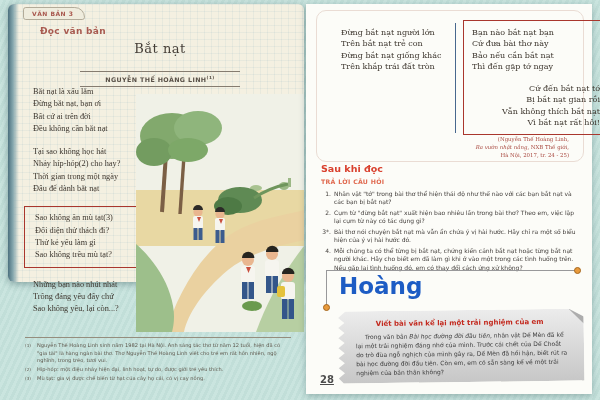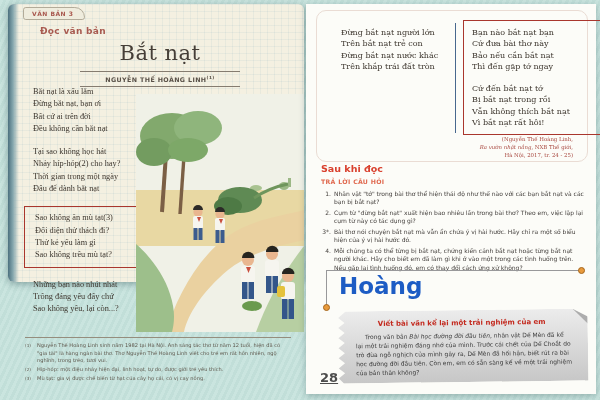"Đừng bắt nạt người lớn" .right-page { padding-left: none -> 28px; width: 290px -> 258px }
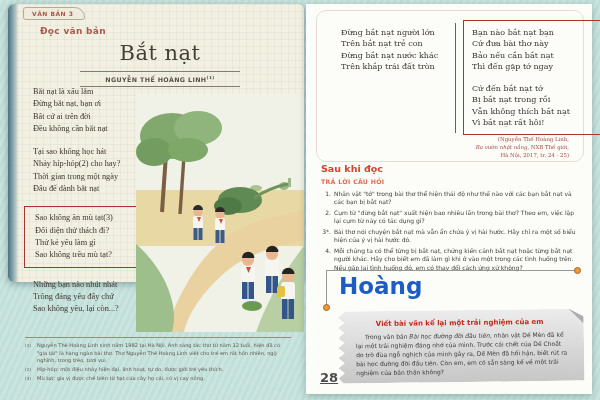"Bắt nạt" .poem-title { font-size: 21px -> 13px }
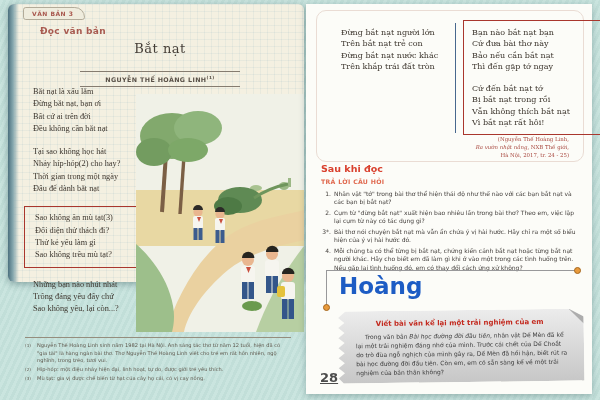"Đừng bắt nạt nước khác" div { text: nước -> giống }
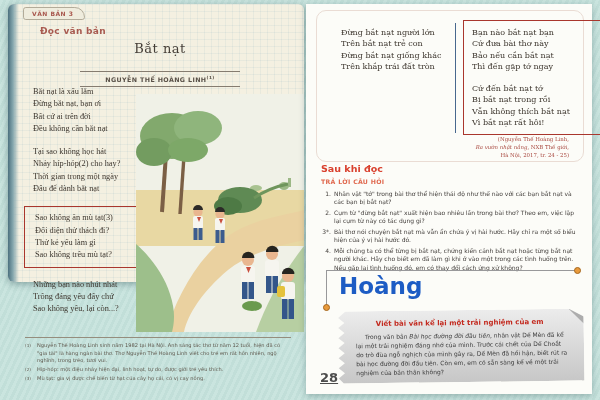"Cứ đến bắt nạt tớ" .boxB .stanza:last-child { text-align: none -> right }
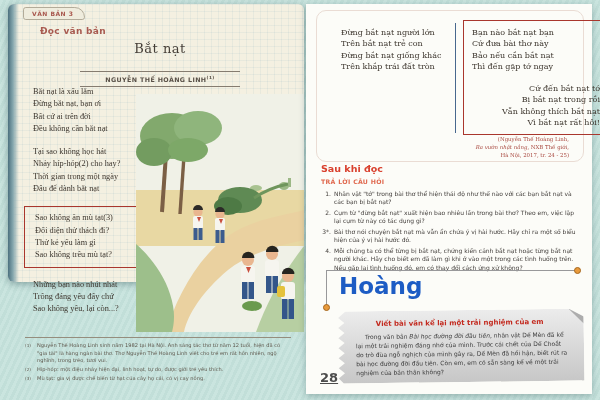"Bị bắt nạt trong rồi" div { text: trong -> gian }
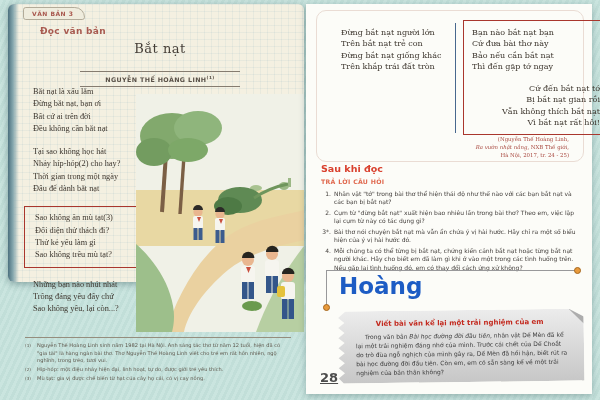"28" .page-num { font-size: 13px -> 10px }
